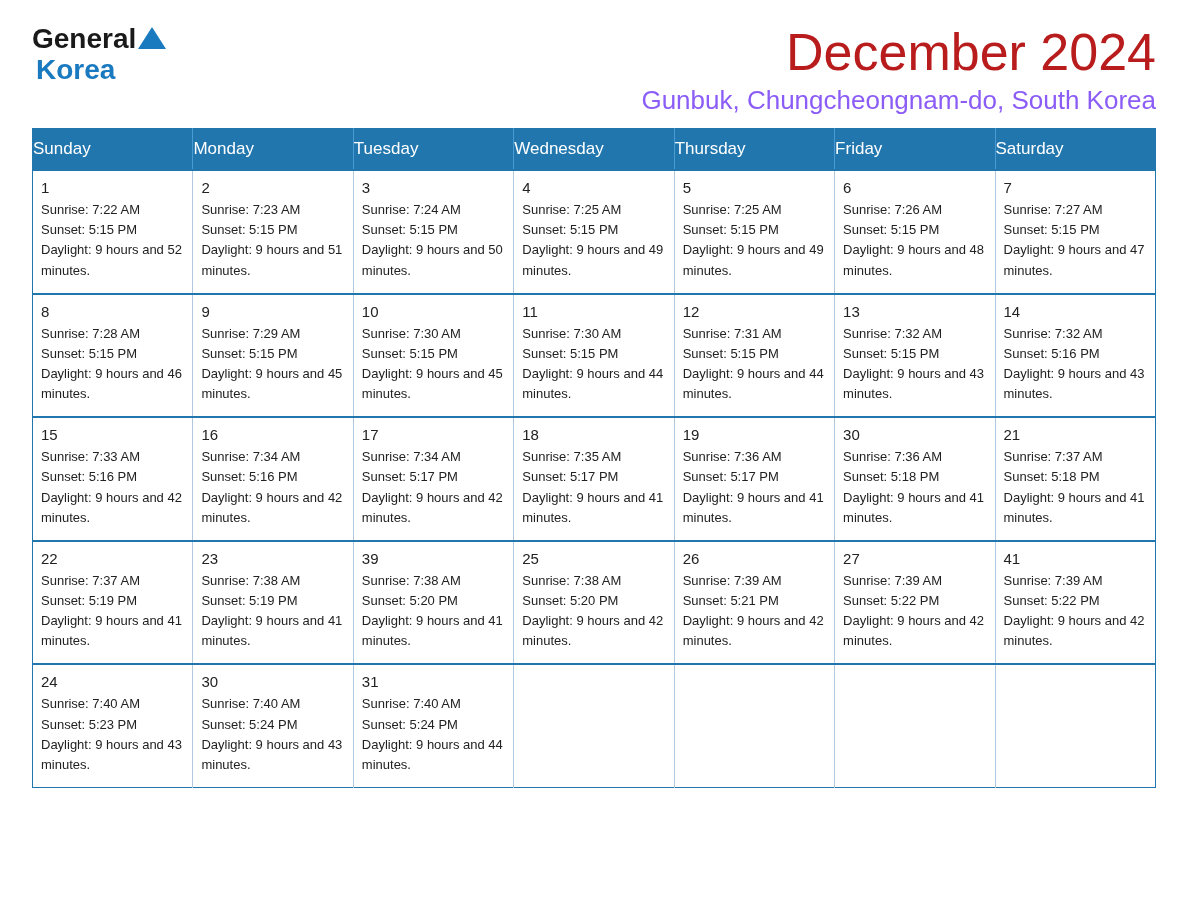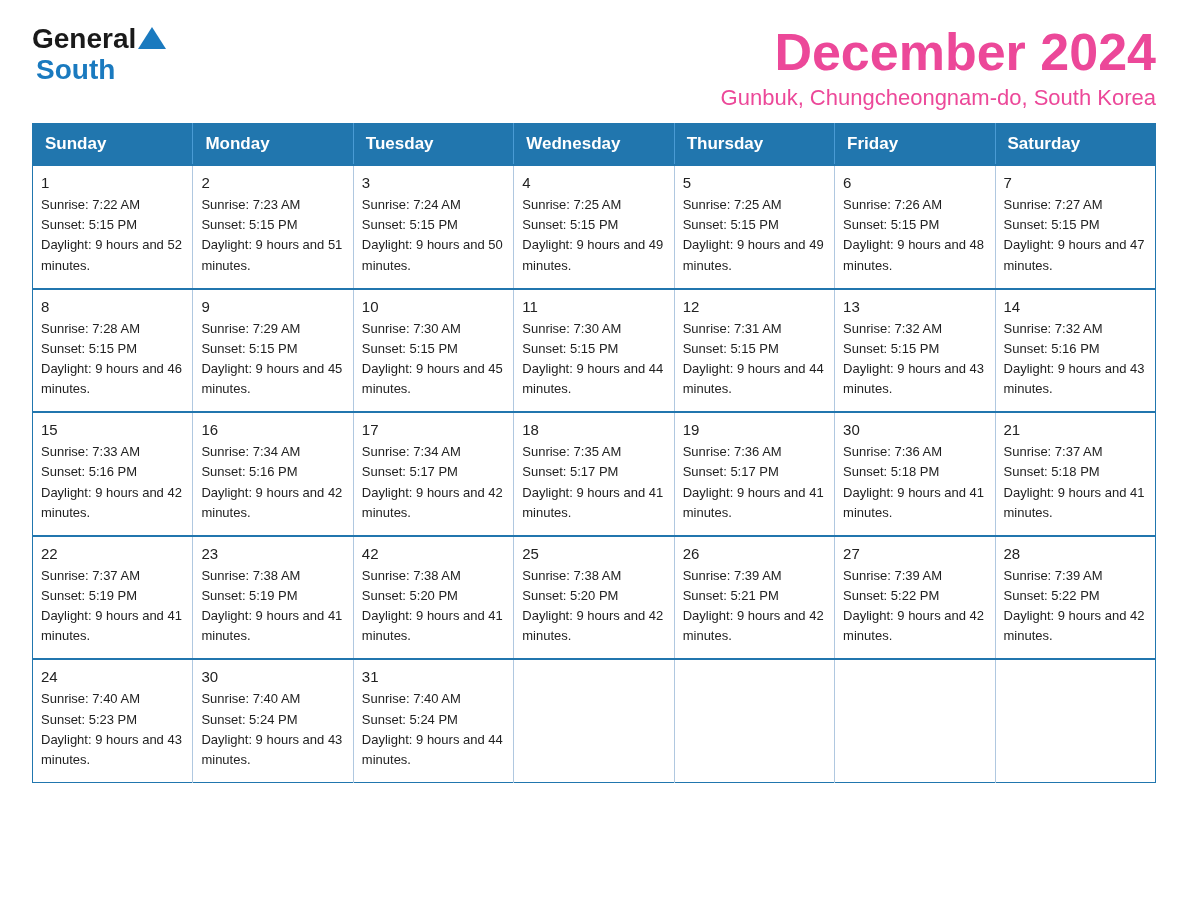"South" div.logo-line2 { text: South -> Korea }
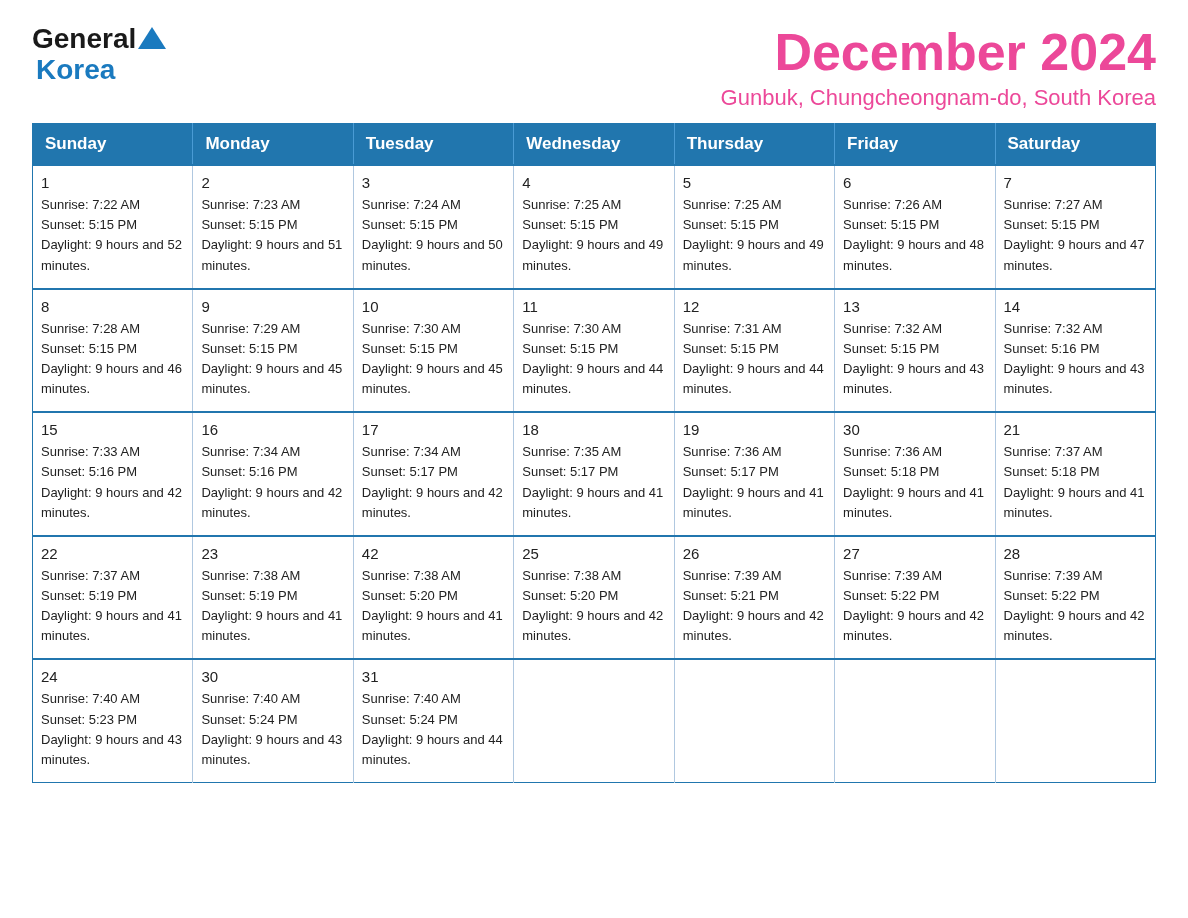"December 2024" .month-title { color: #ec4899 -> #b91c1c; font-weight: bold -> normal }
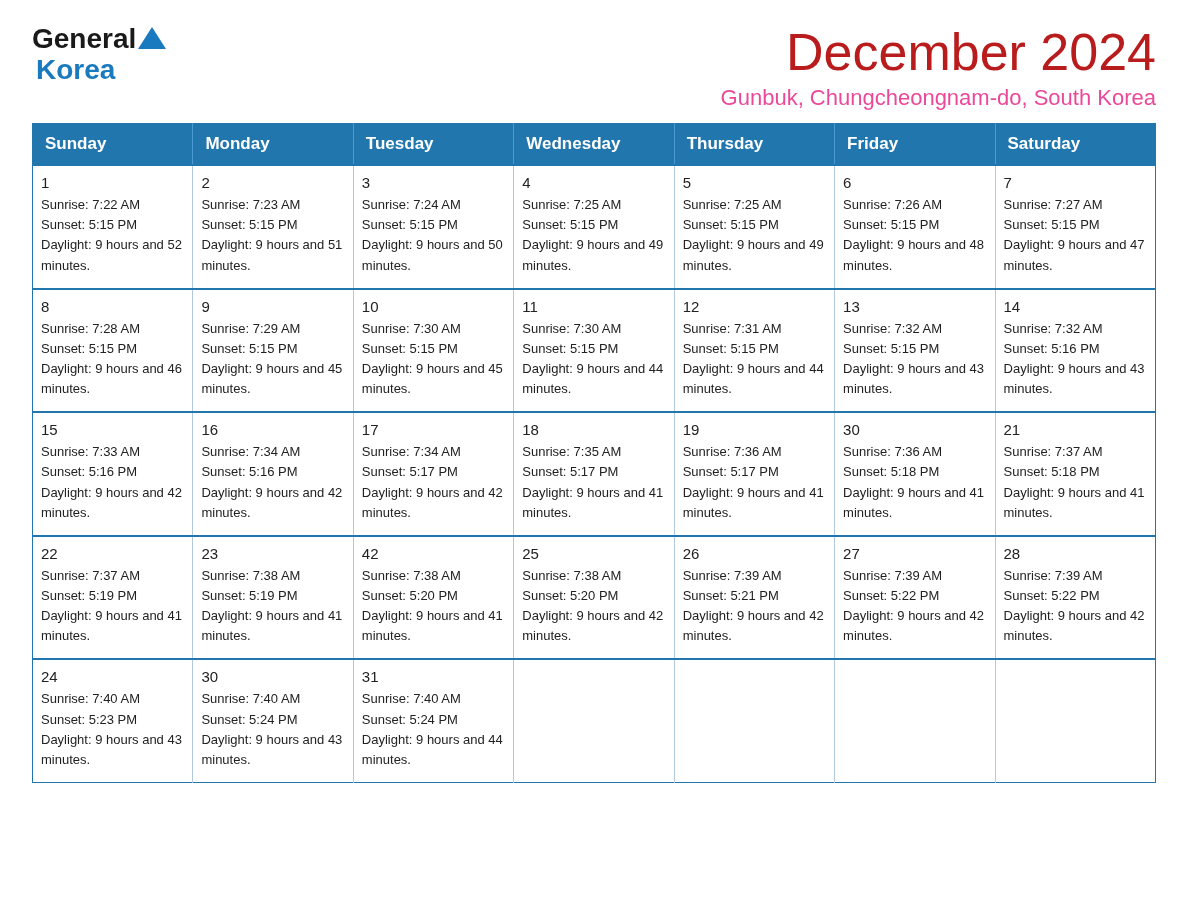"Gunbuk, Chungcheongnam-do, South Korea" .location { color: #ec4899 -> #8b5cf6; font-size: 22px -> 26px }
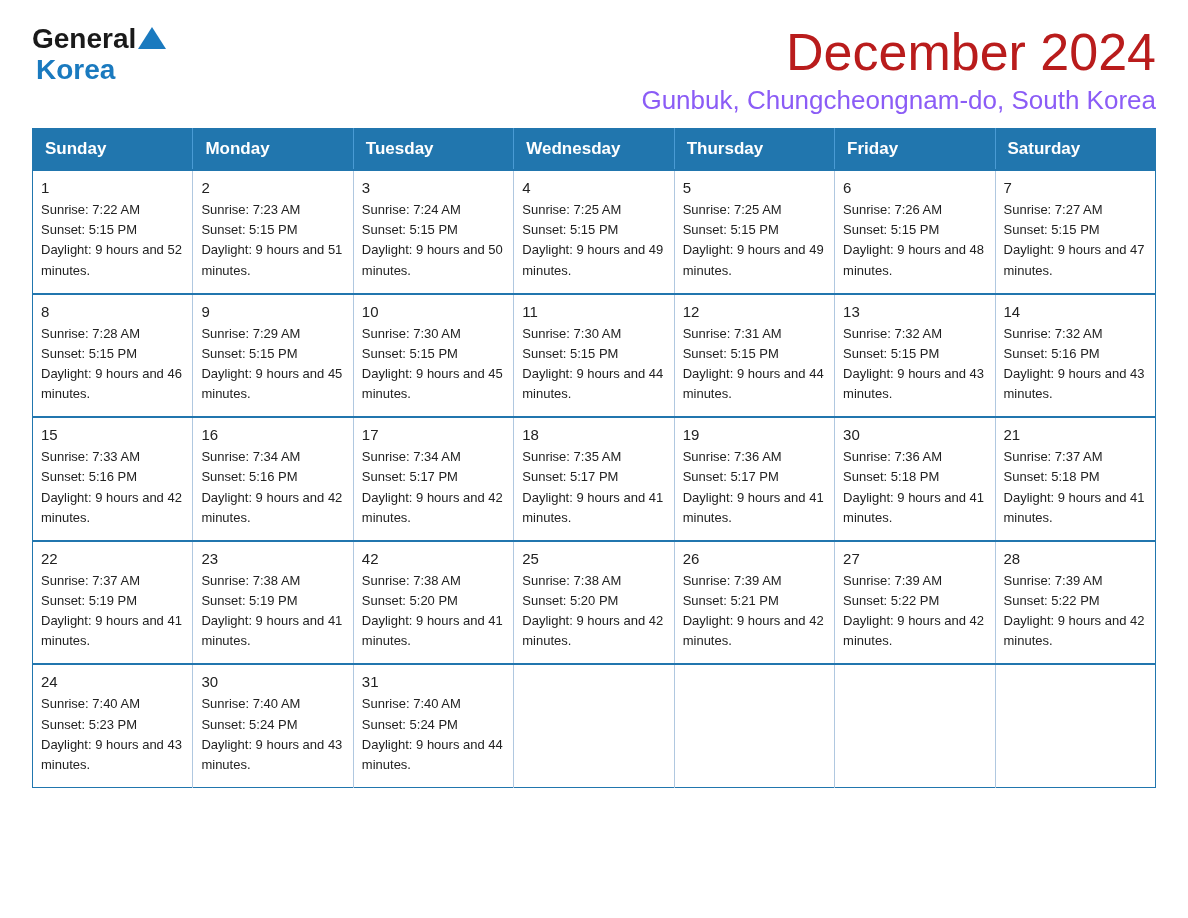"Sunday" .calendar thead tr th { font-weight: bold -> normal; padding: 10px 12px -> 10px 0 }
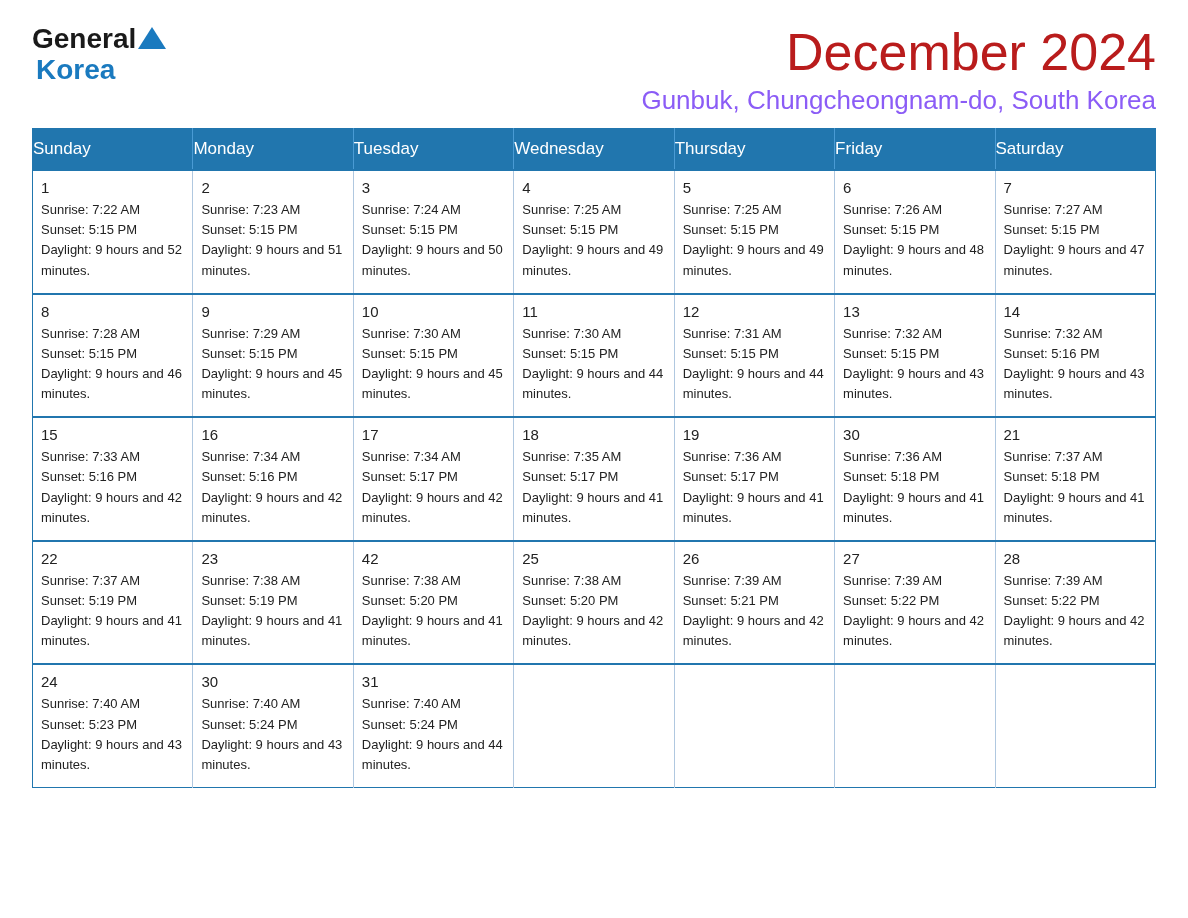"42" span.day-num { text: 42 -> 39 }
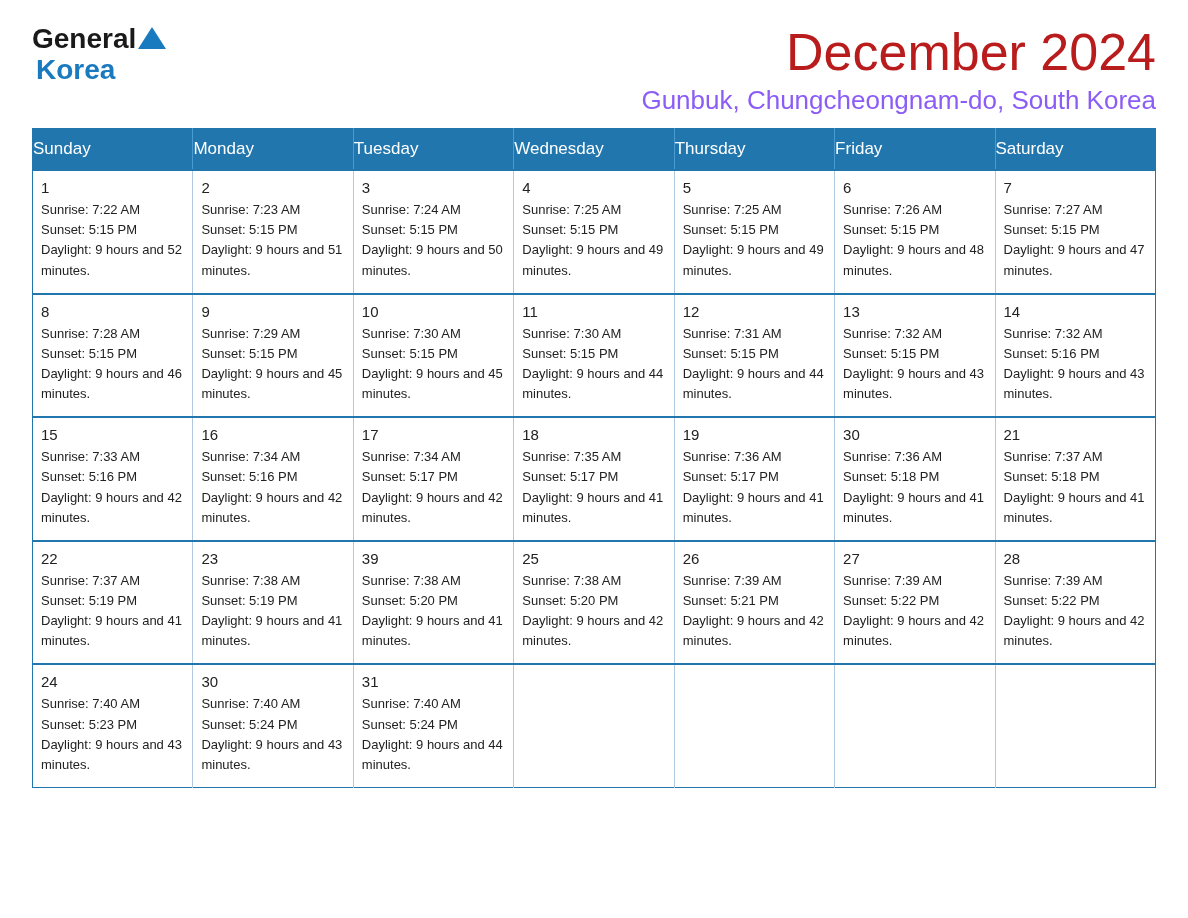"28" span.day-num { text: 28 -> 41 }
